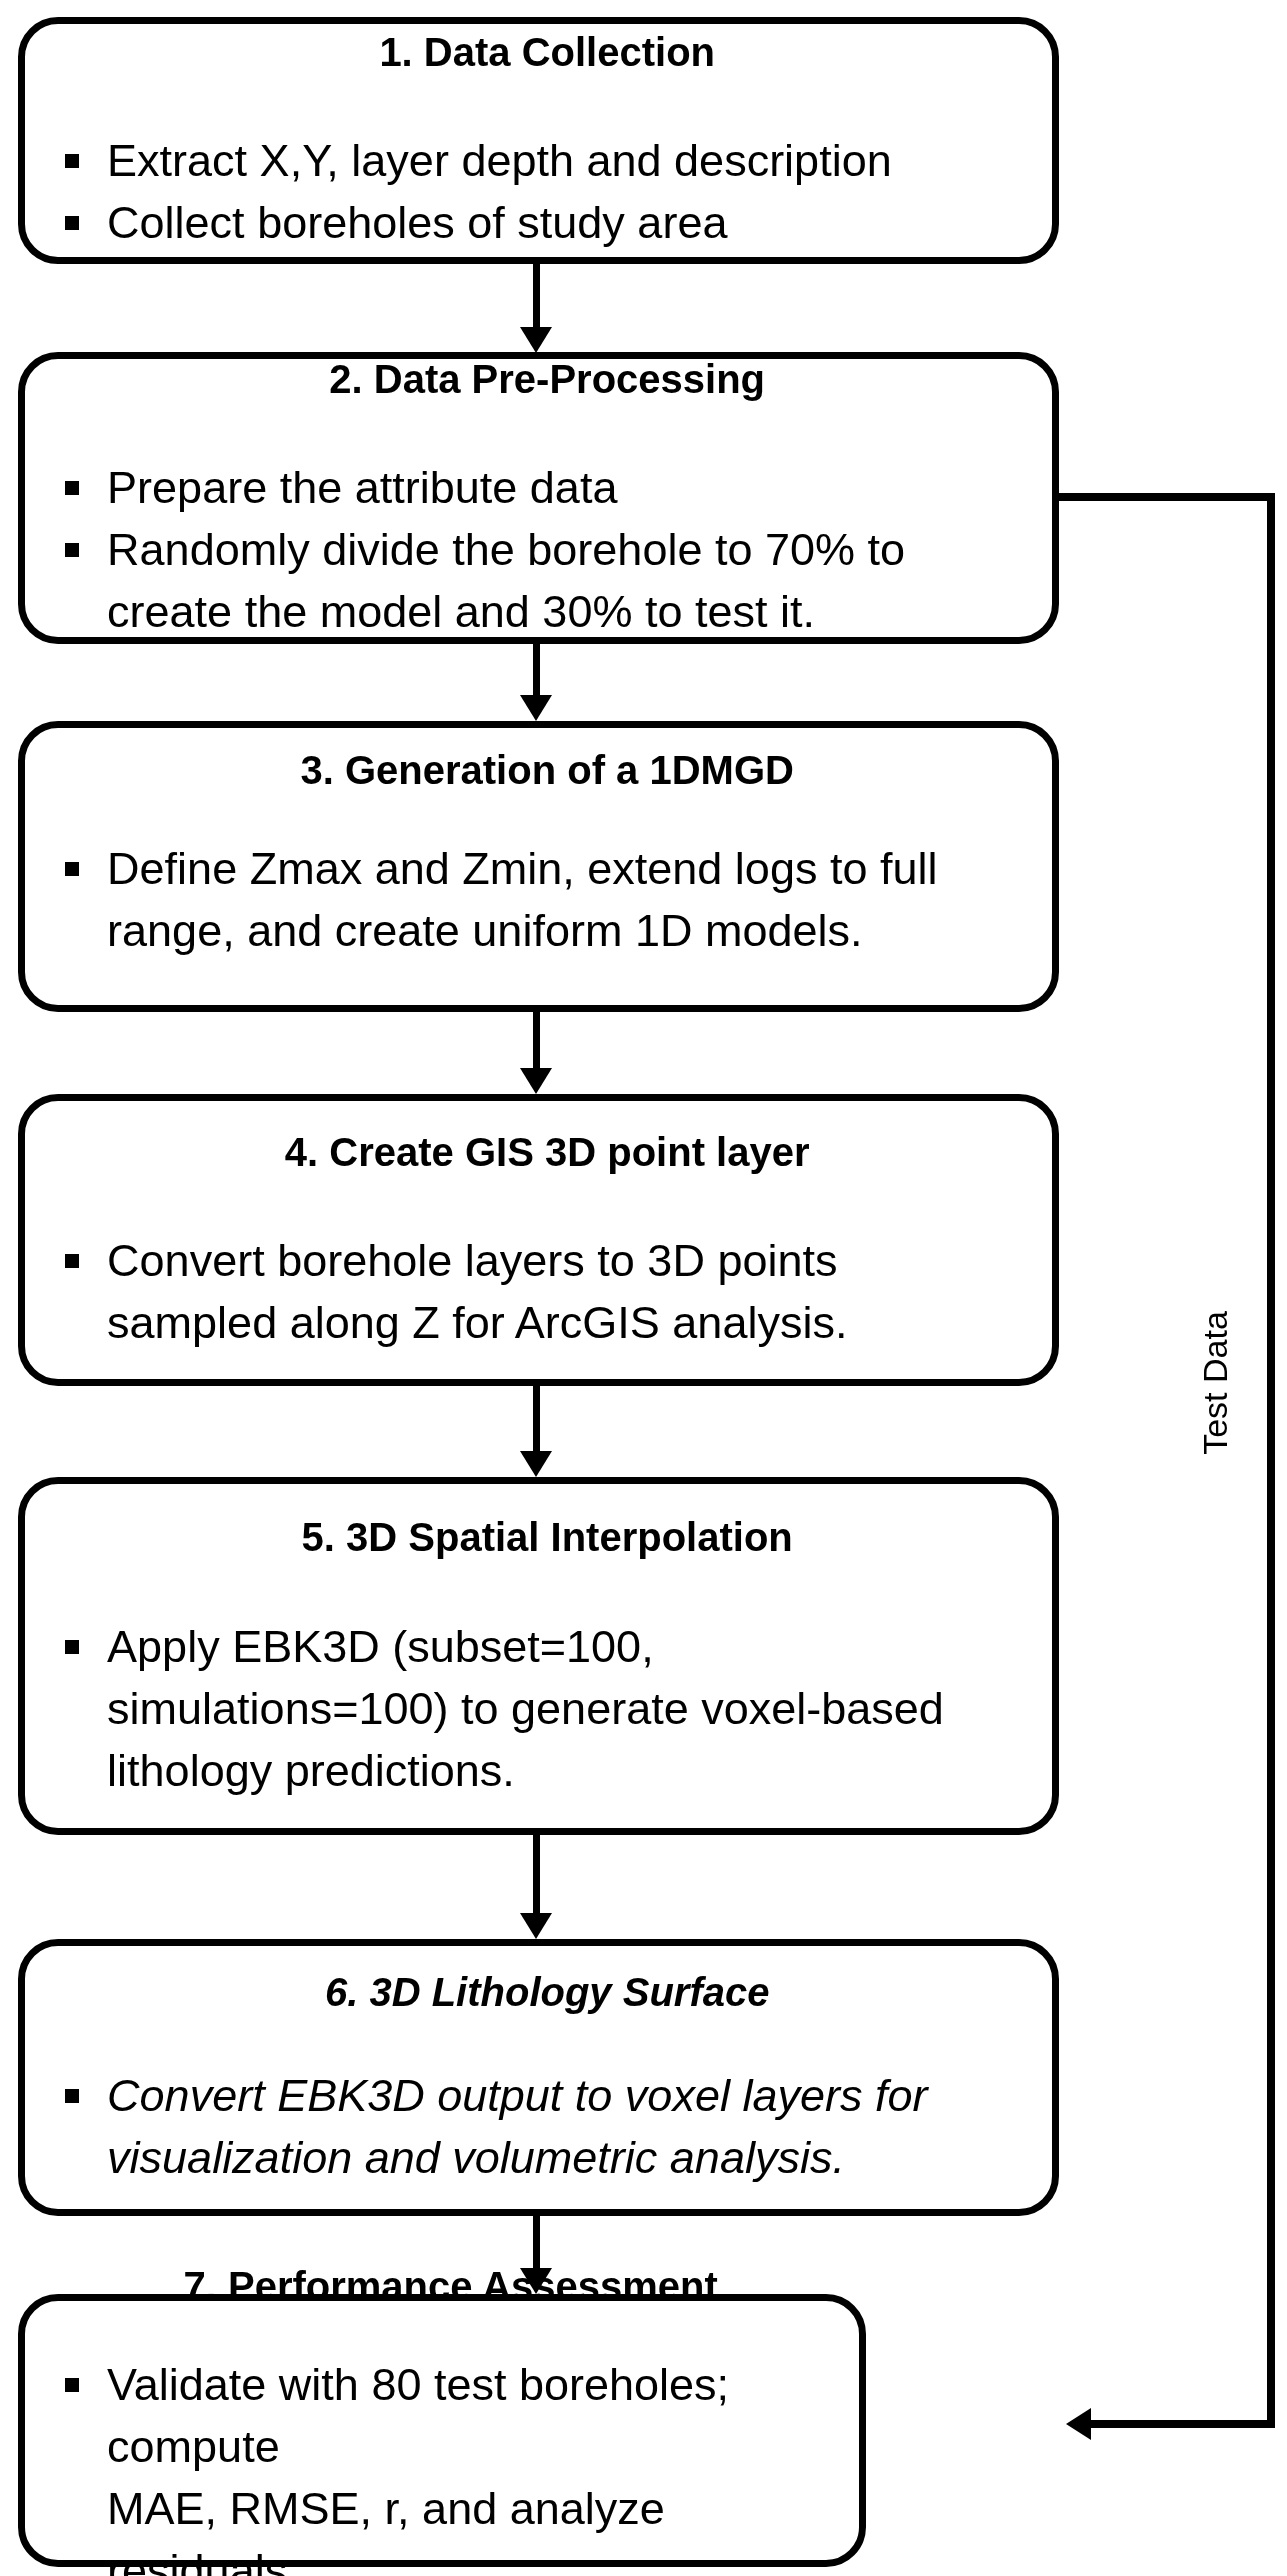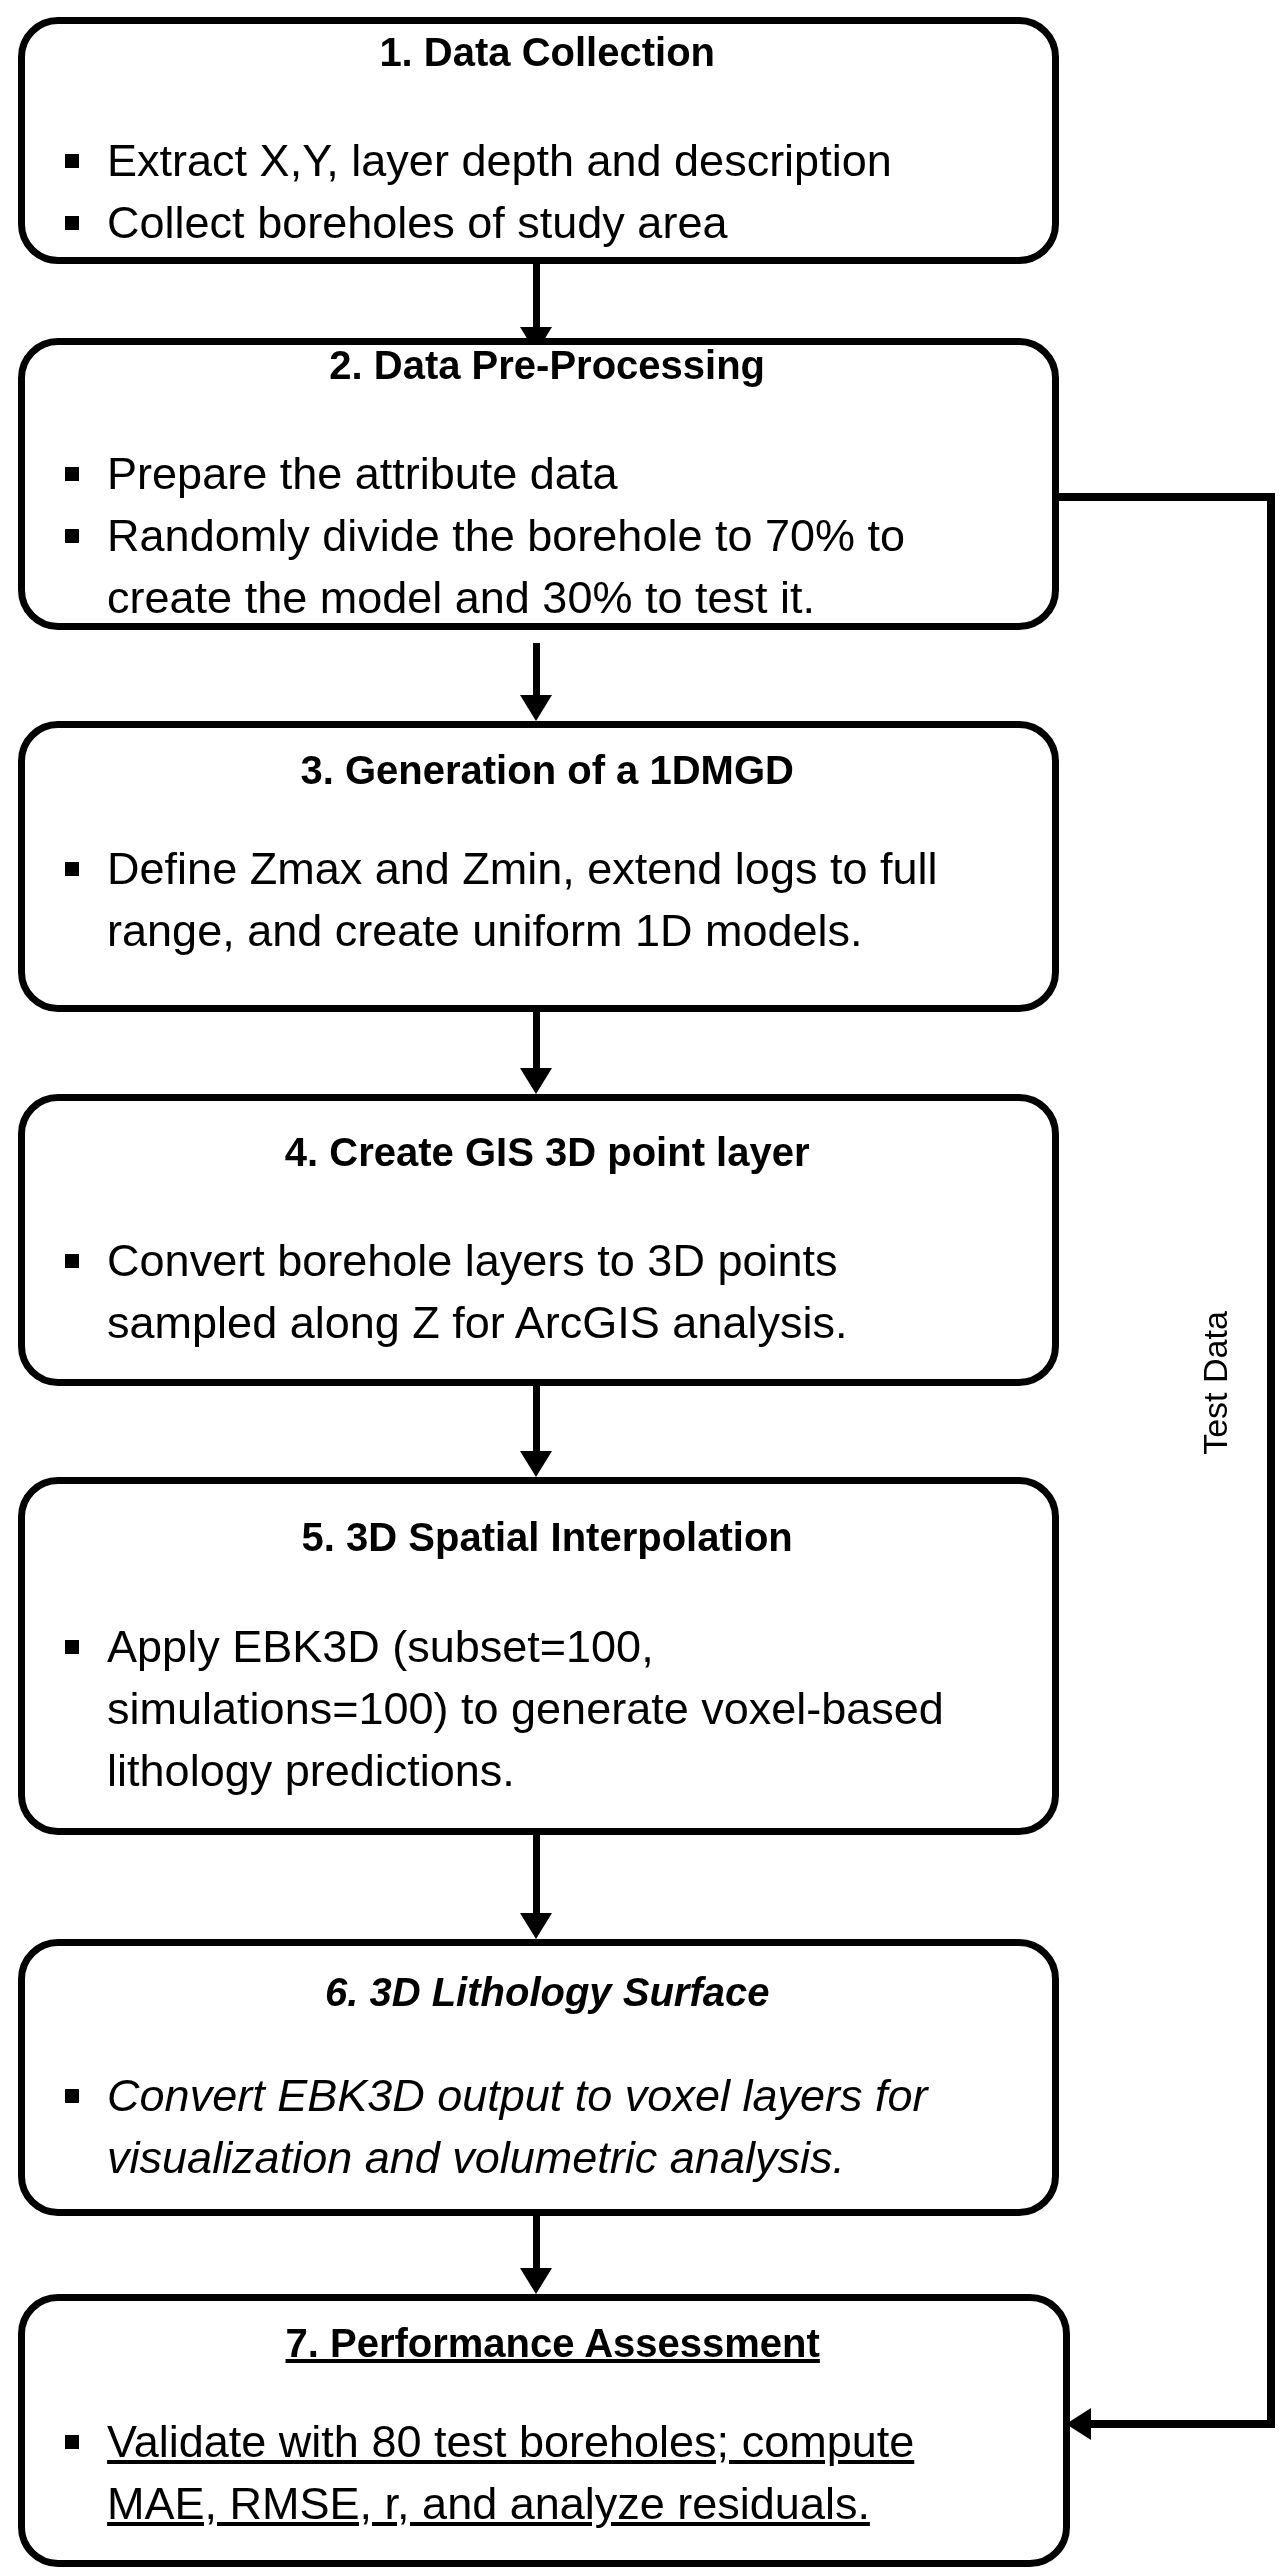"2. Data Pre-Processing" .b2 { top: 338px -> 352px }
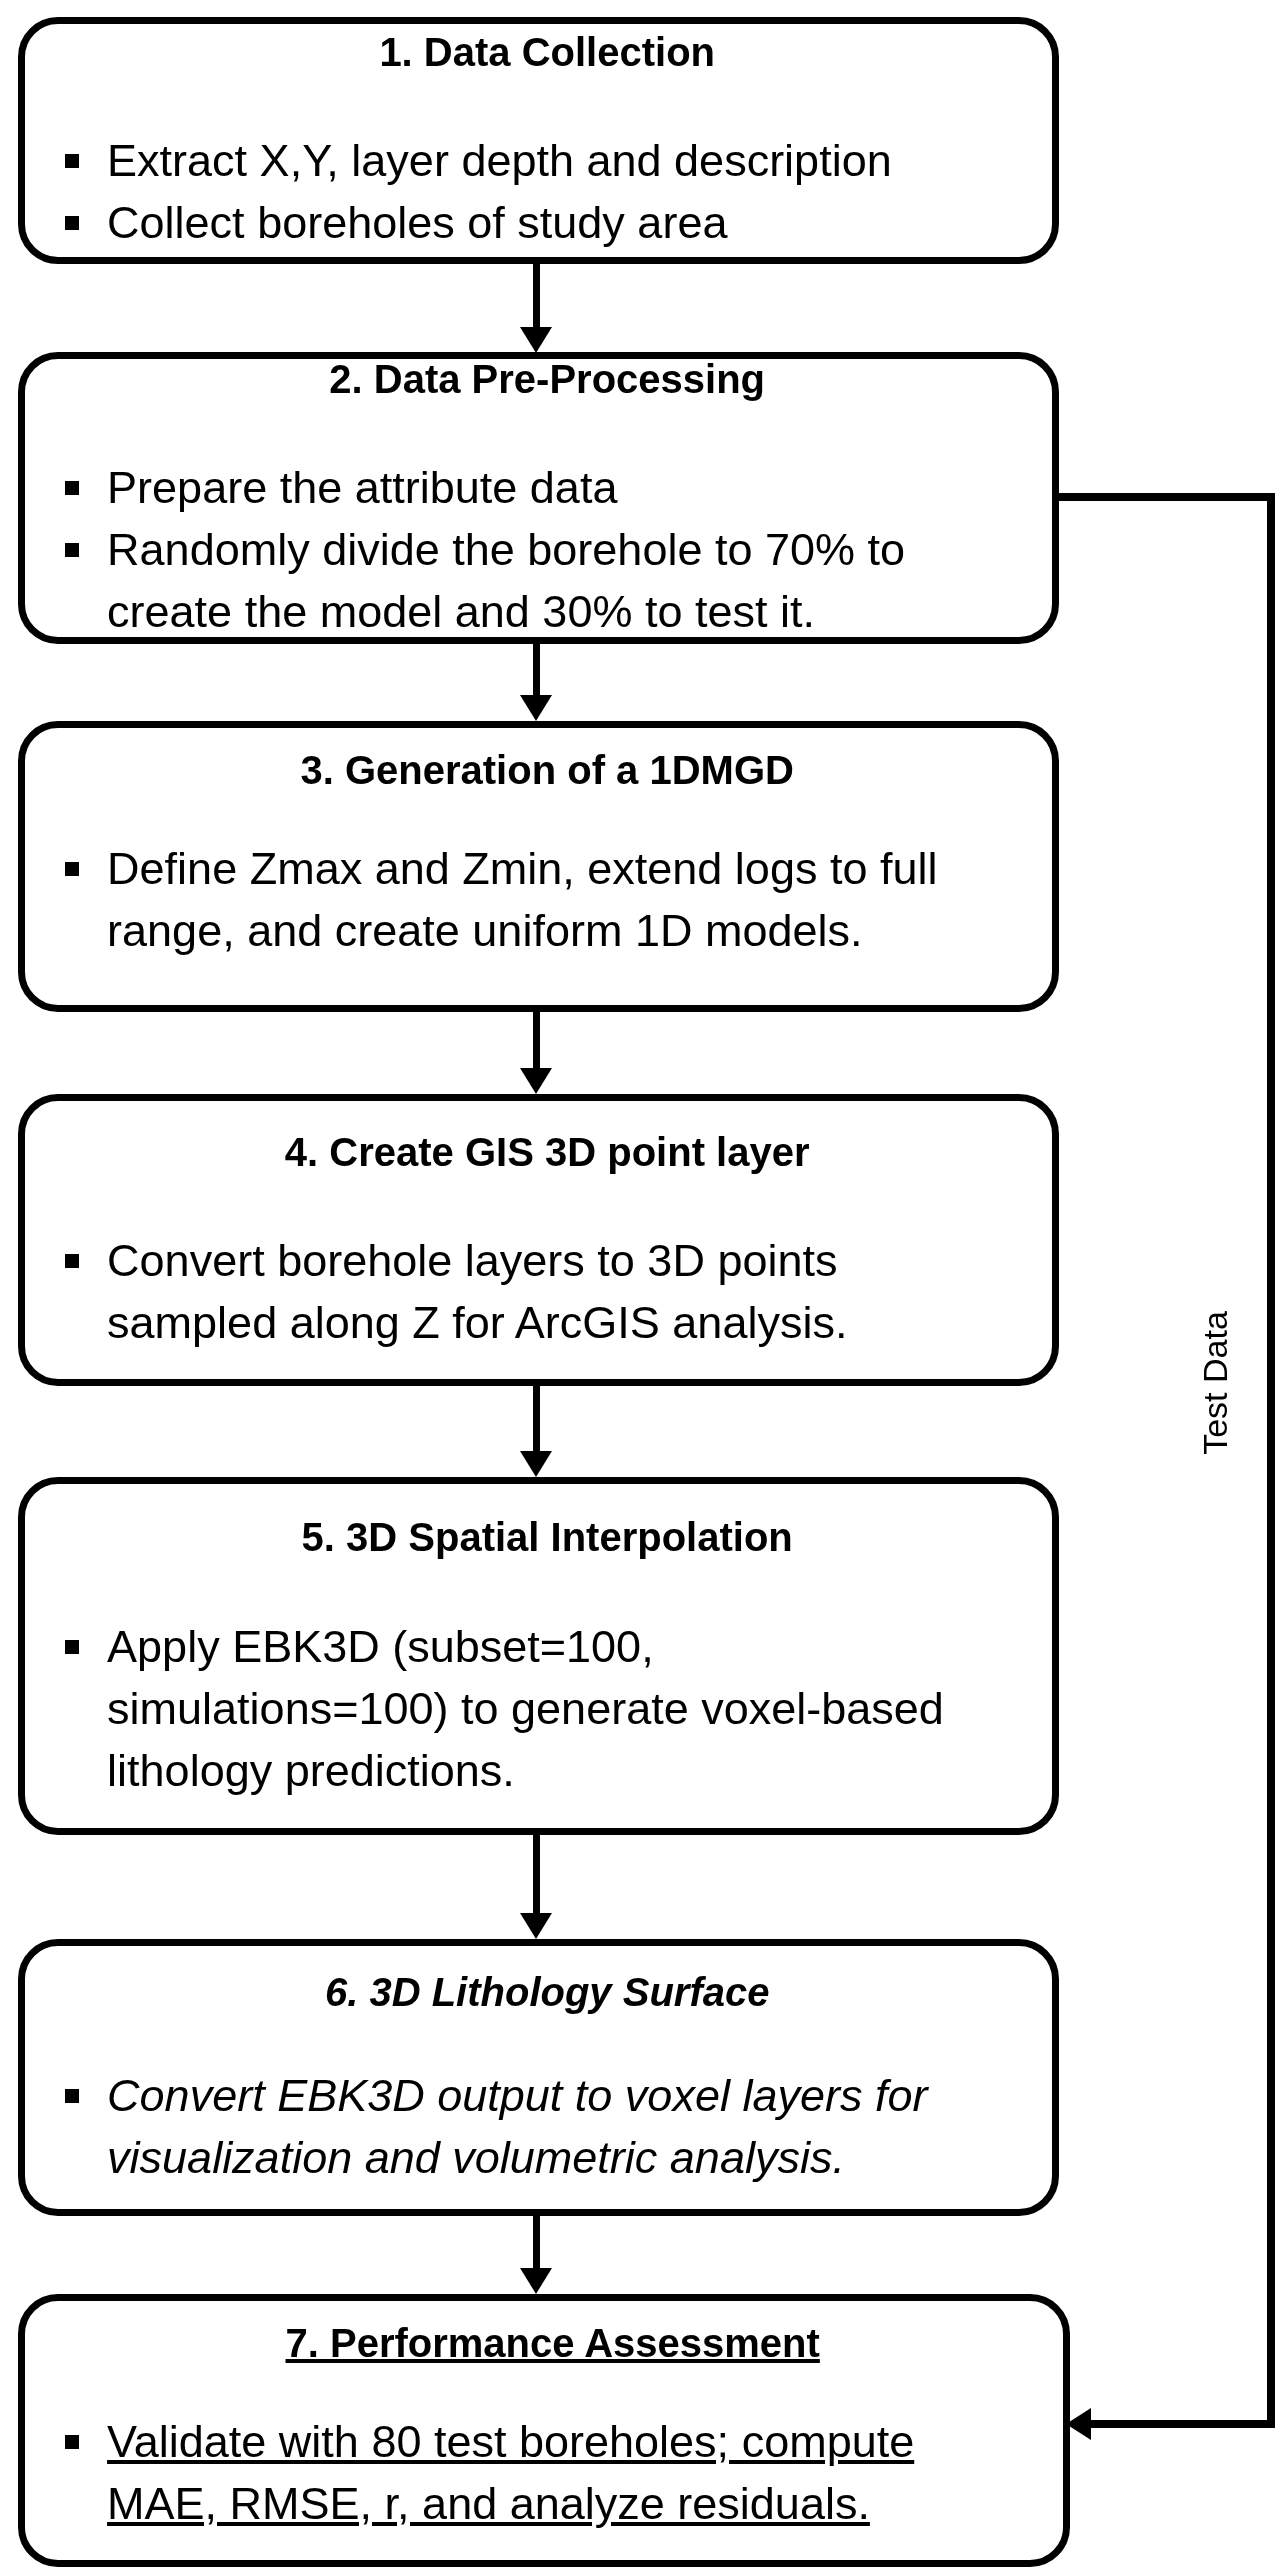"7. Performance Assessment" .b7 { justify-content: flex-start -> center; text-decoration: underline -> none; width: 1052px -> 848px }
